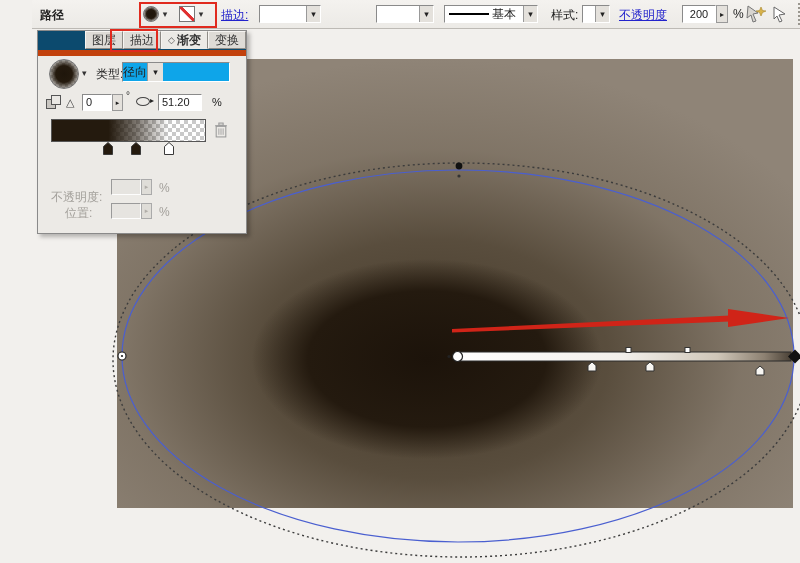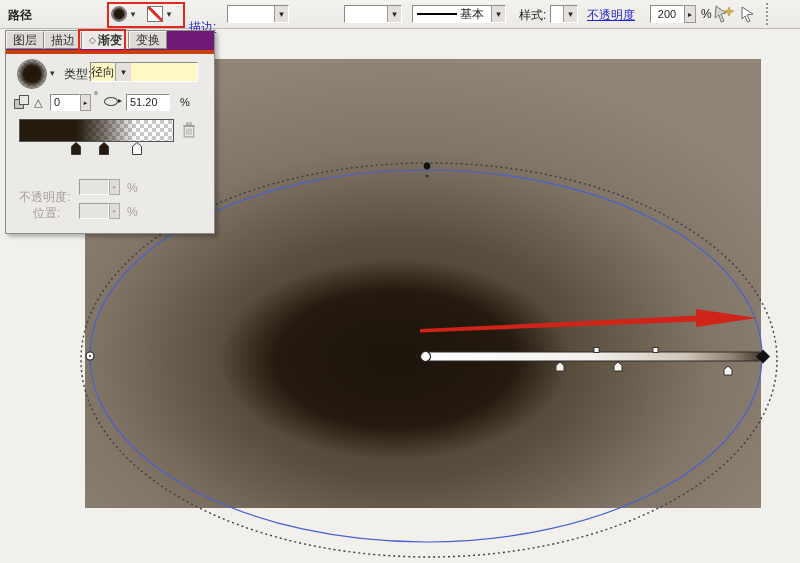"路径" #stage { margin-left: none -> 32px }
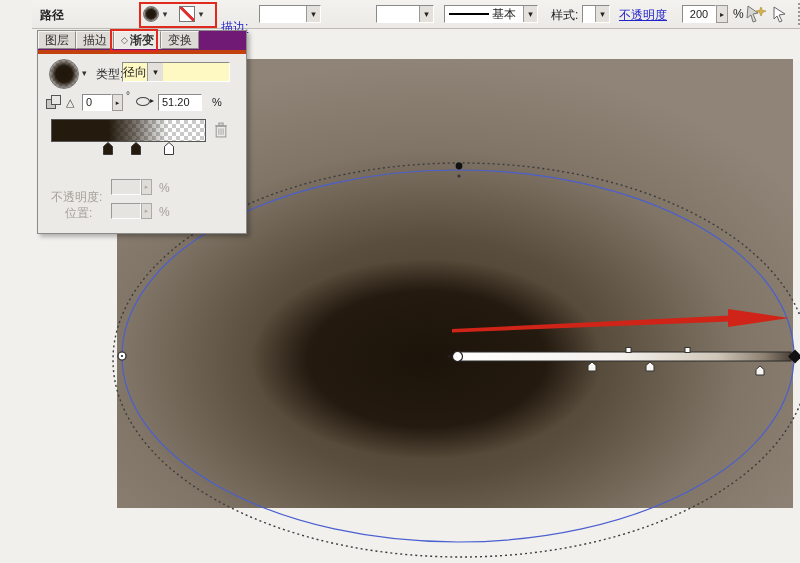"描边:" #stroke-label { top: 19px -> 7px }
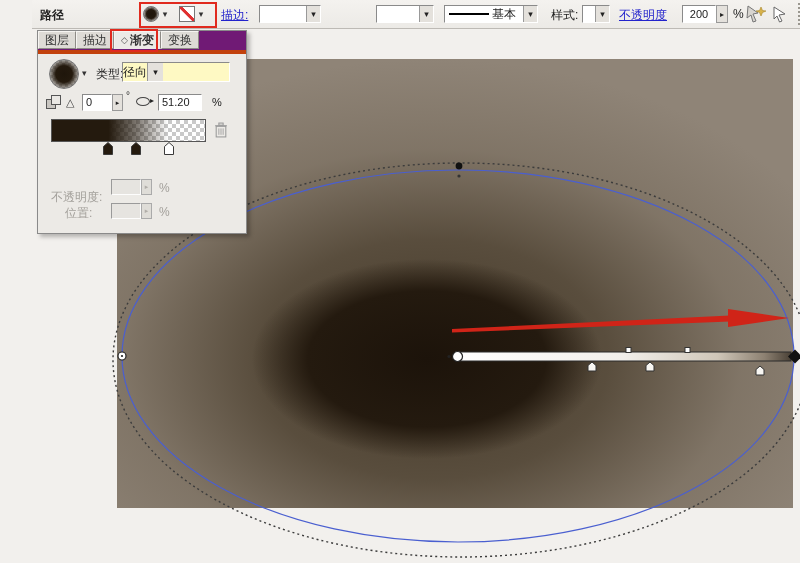"图层" #tabbar { background: #701a75 -> #0c4a6e; border-bottom: 4px solid #c2410c -> 6px solid #c2410c; justify-content: none -> flex-end }
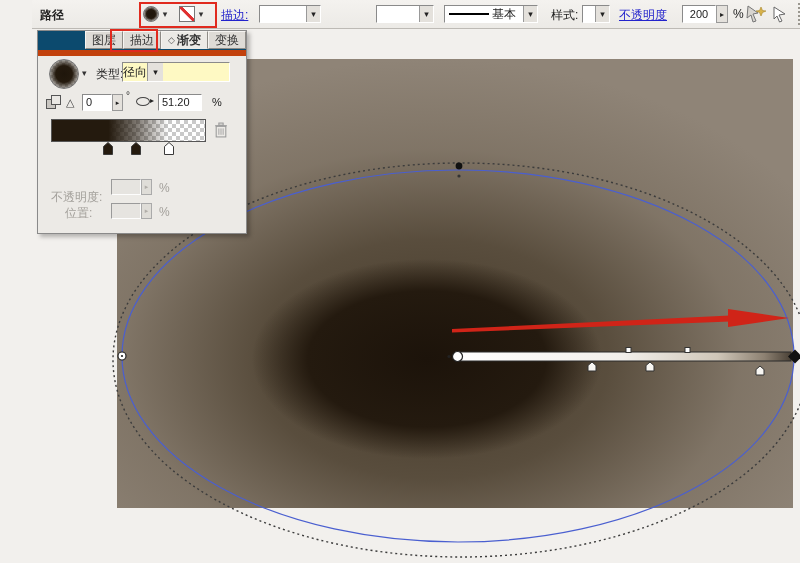"径向" #combo-type { background: #fef9c3 -> #0ea5e9 }
